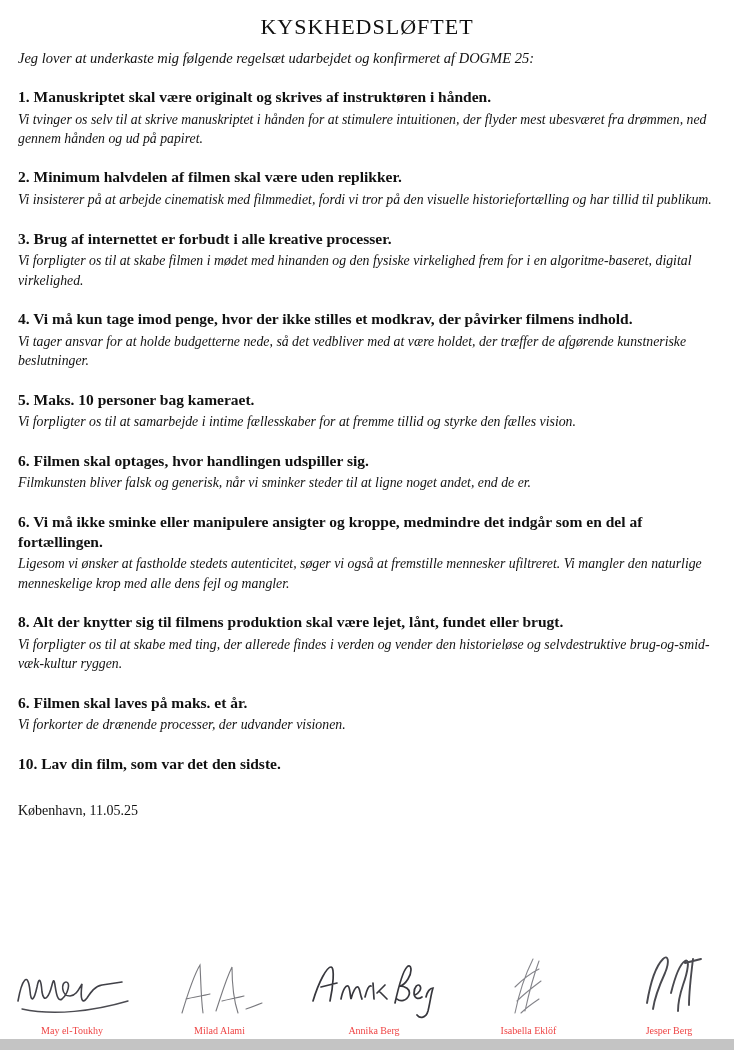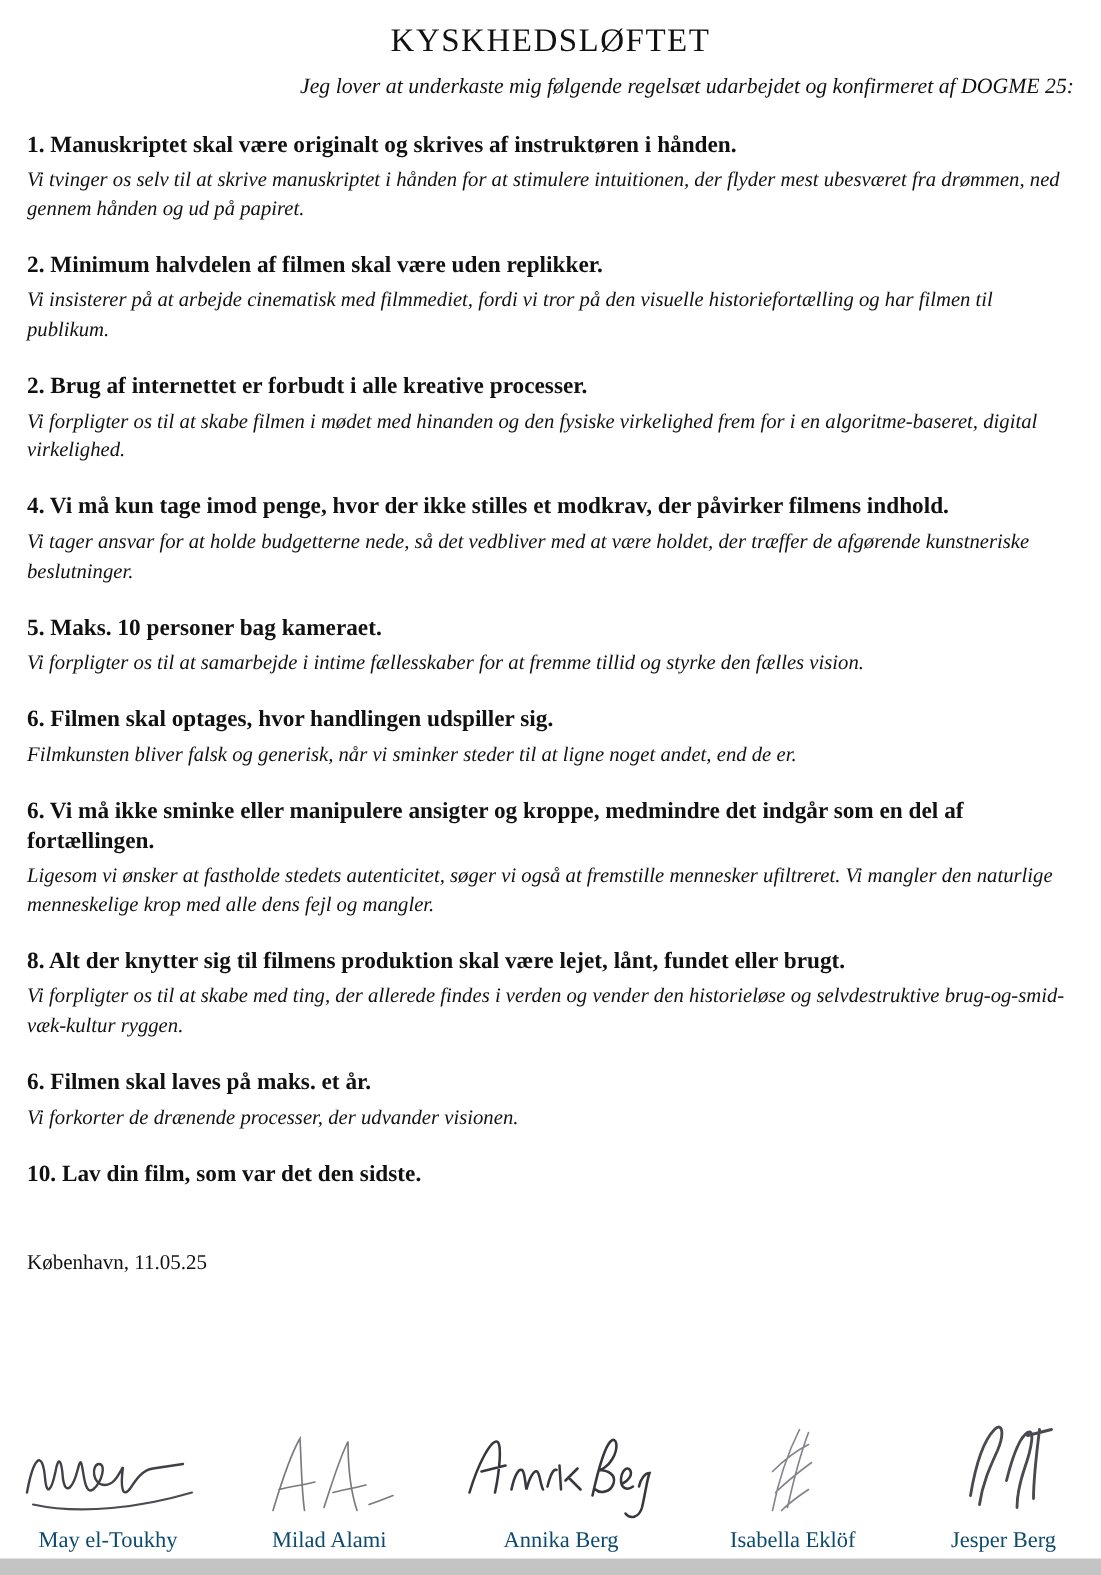"Jeg lover at underkaste mig" .doc-subtitle { text-align: right -> left }
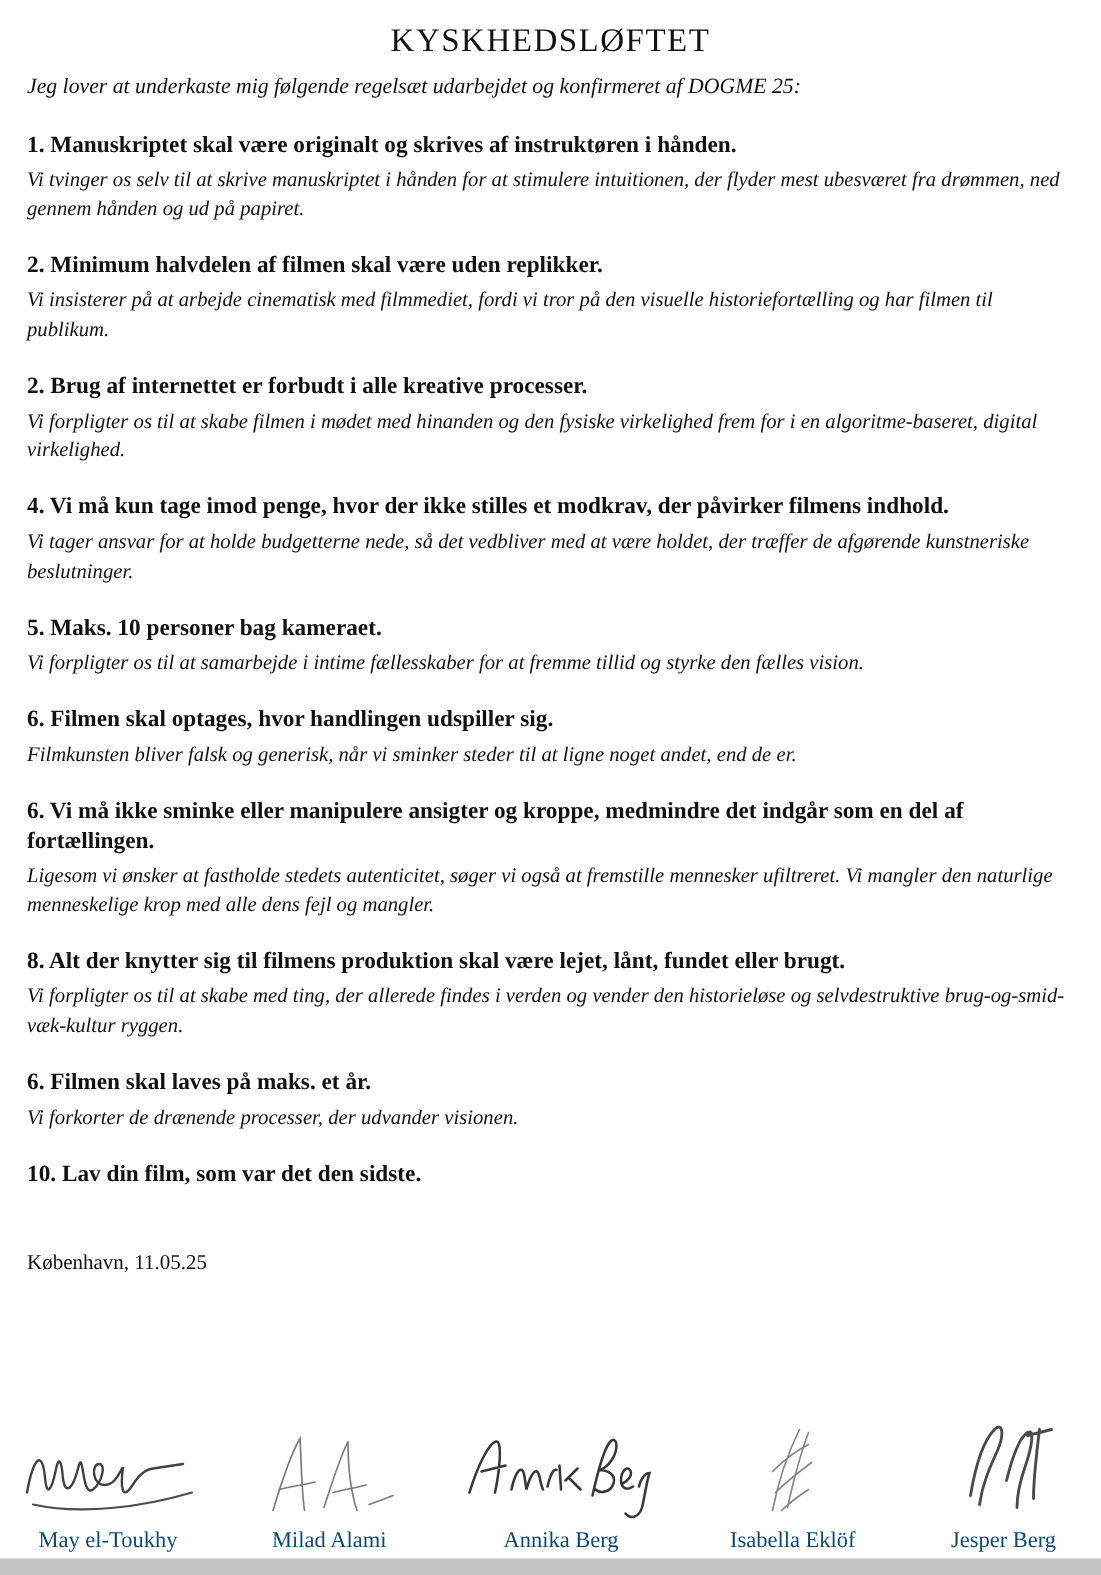"Vi insisterer på at arbejde" p.rule-body { text: filmen -> tillid }
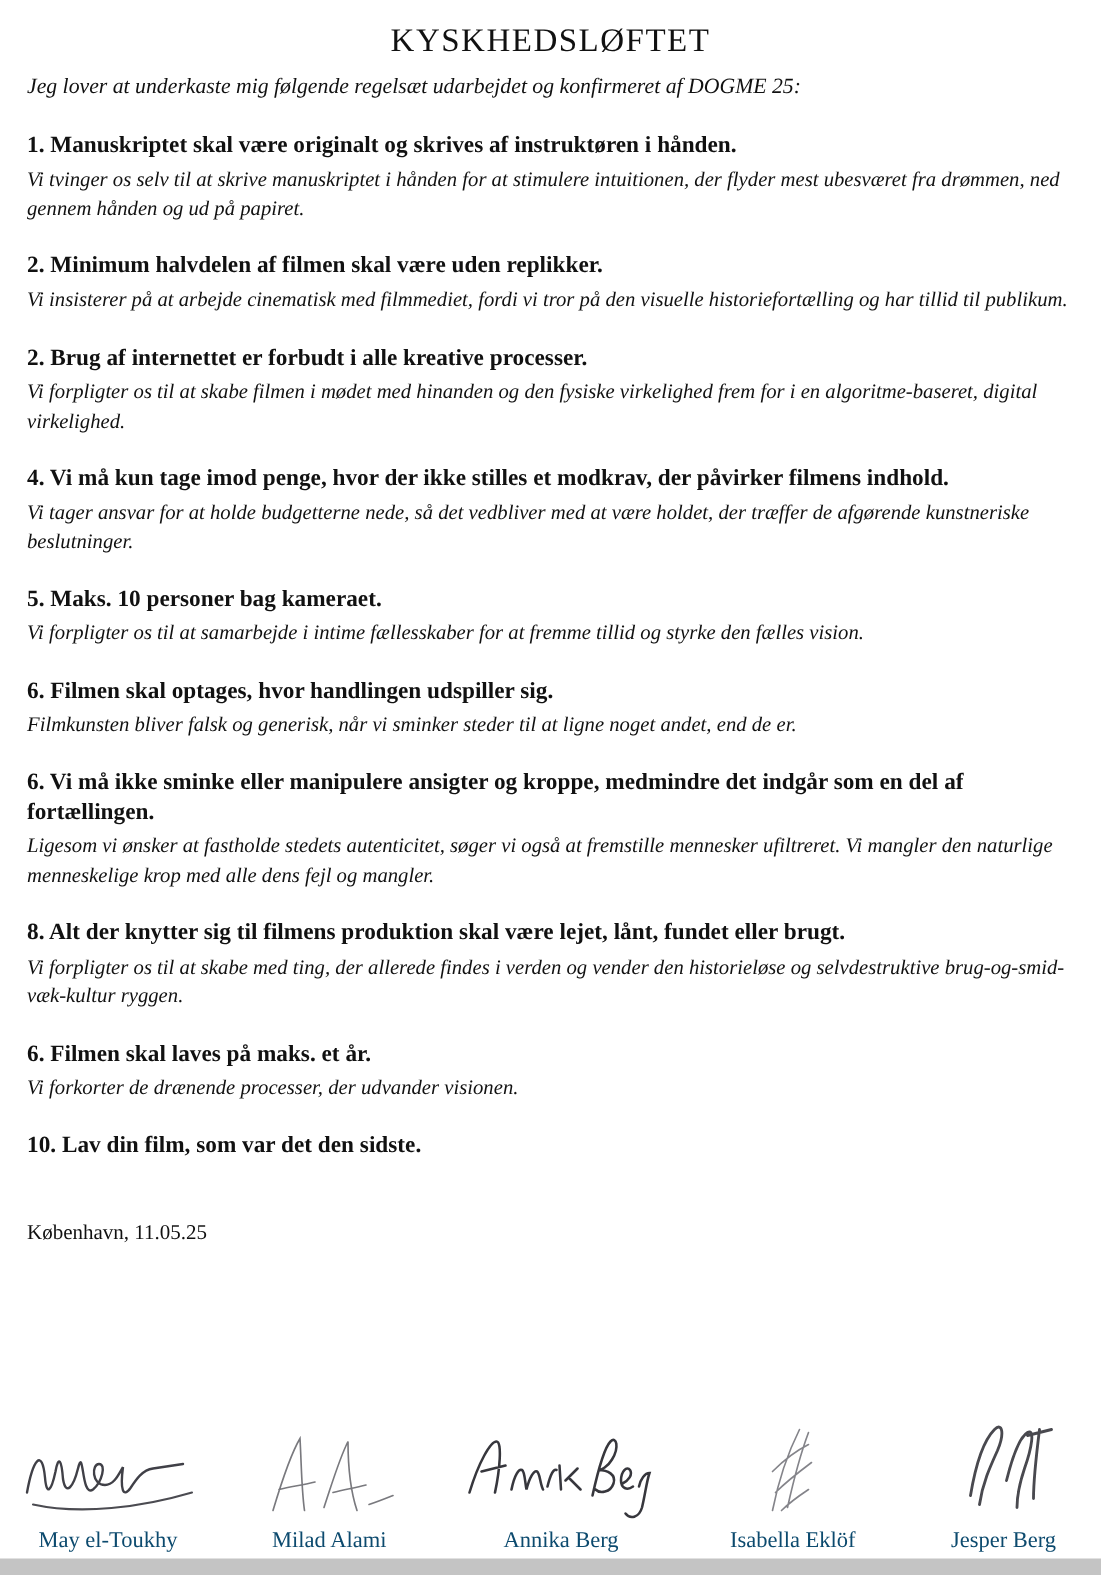"2. Brug af internettet er" h2.rule-heading { text: 2 -> 3 }
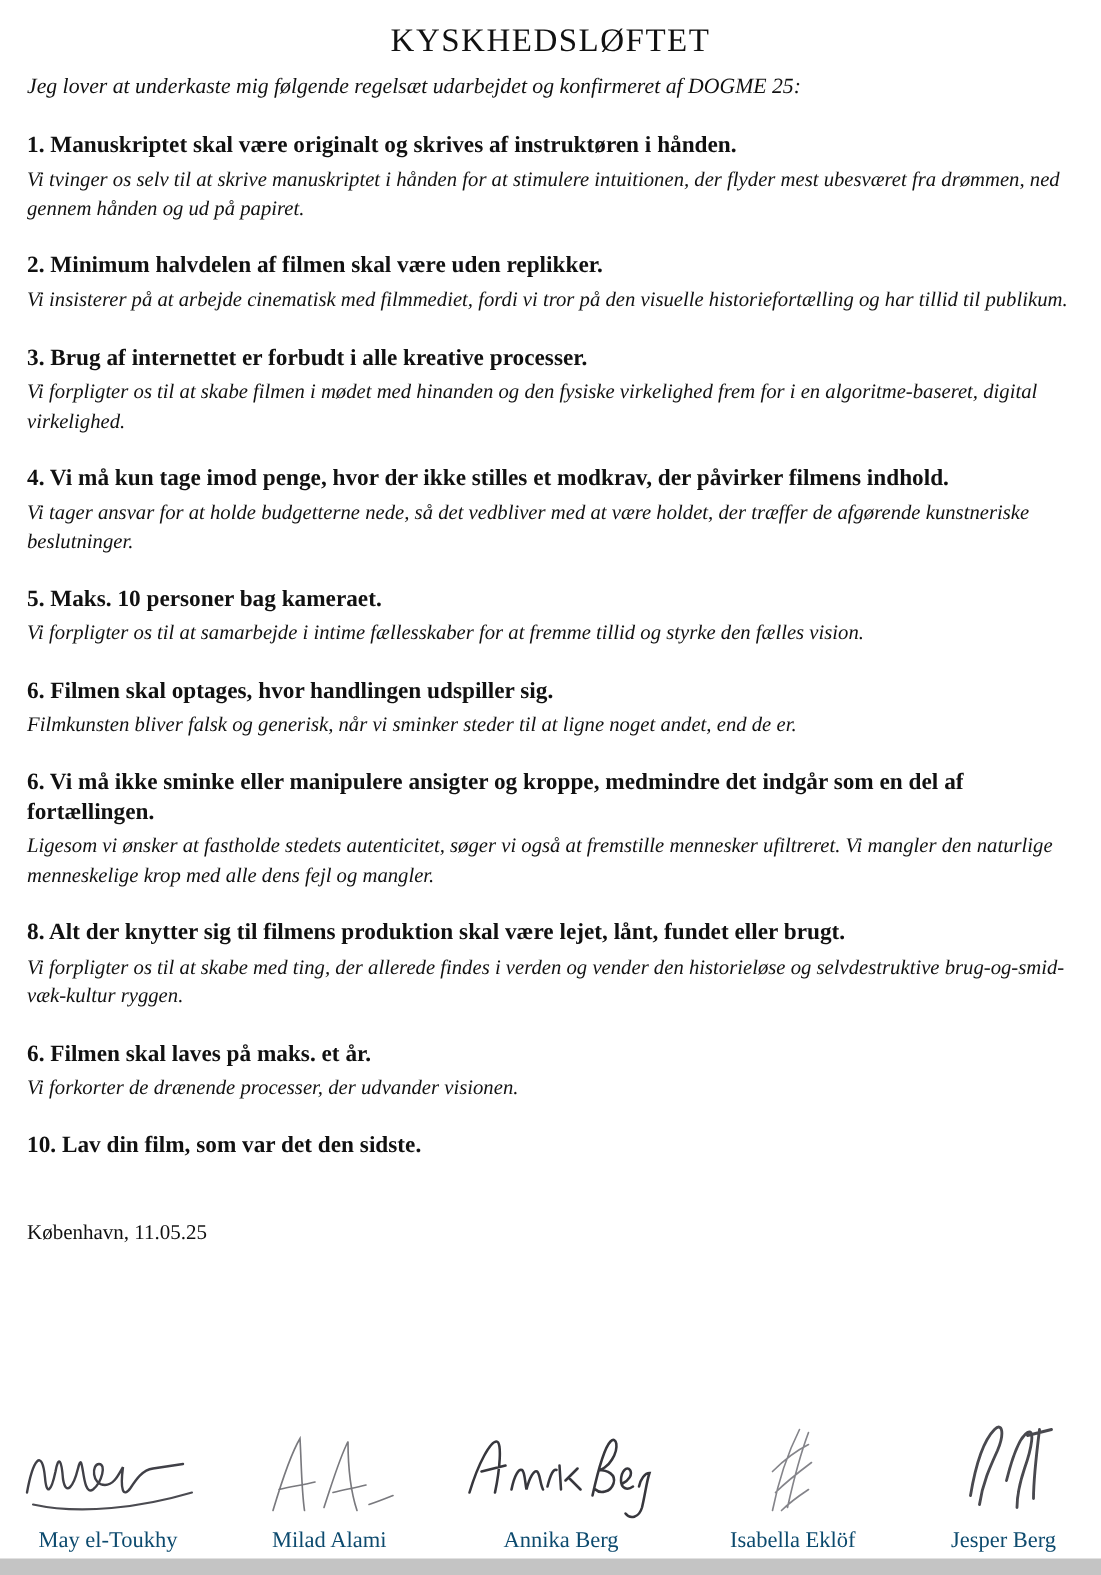"København, 11.05.25" .dateline { margin: 42px 0 0 0 -> 30px 0 0 0 }
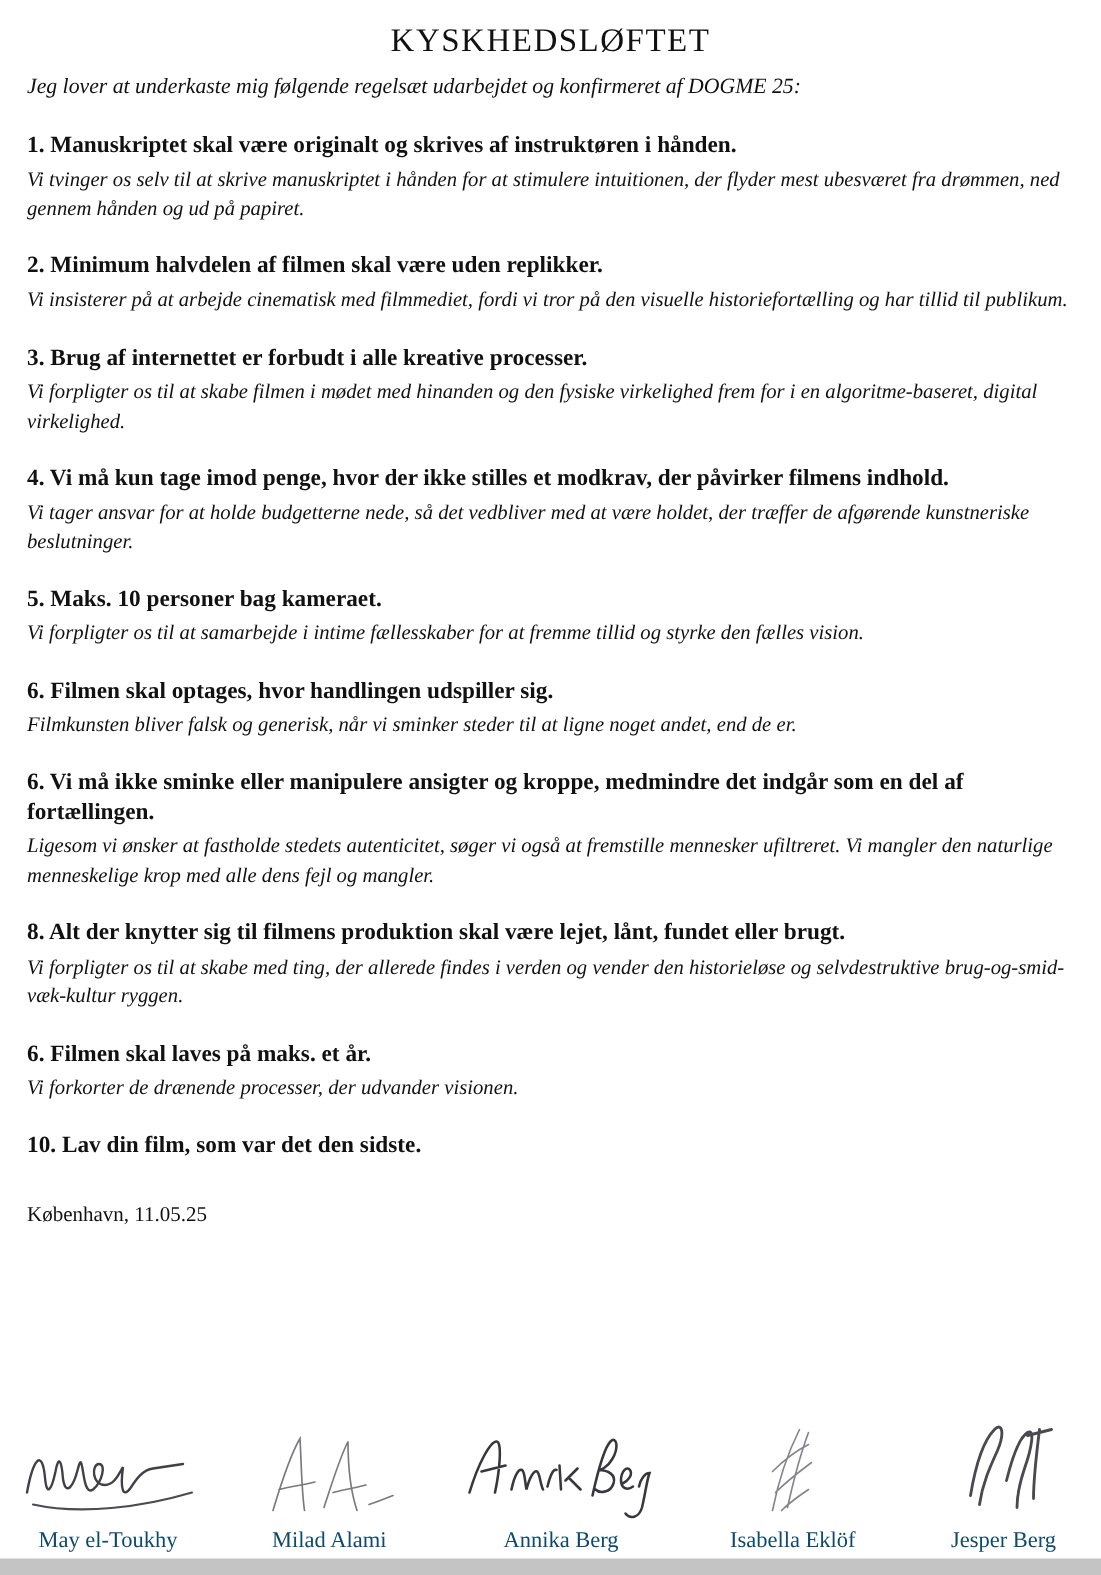"May el-Toukhy" .signatory-name { color: #0c4a6e -> #ef4444; font-size: 15px -> 10px }
